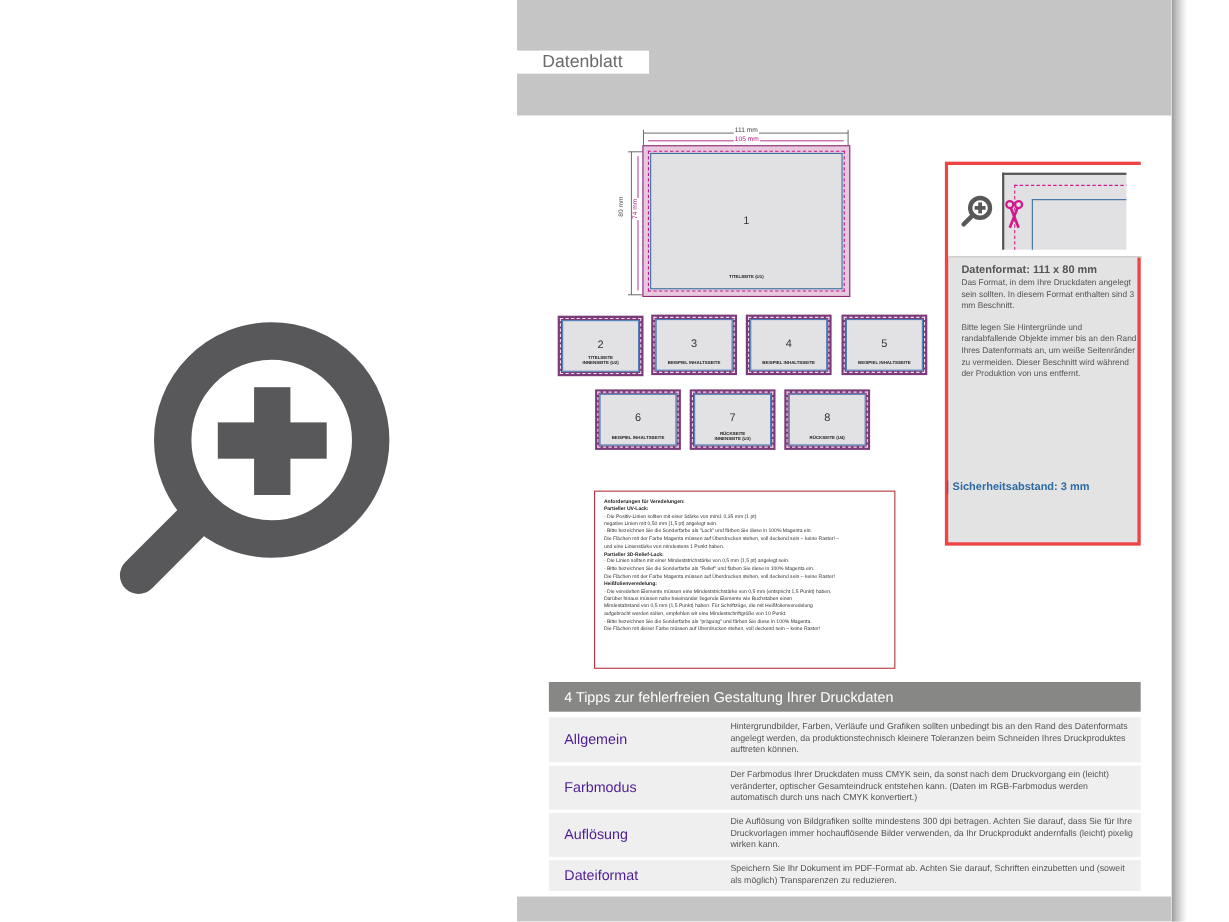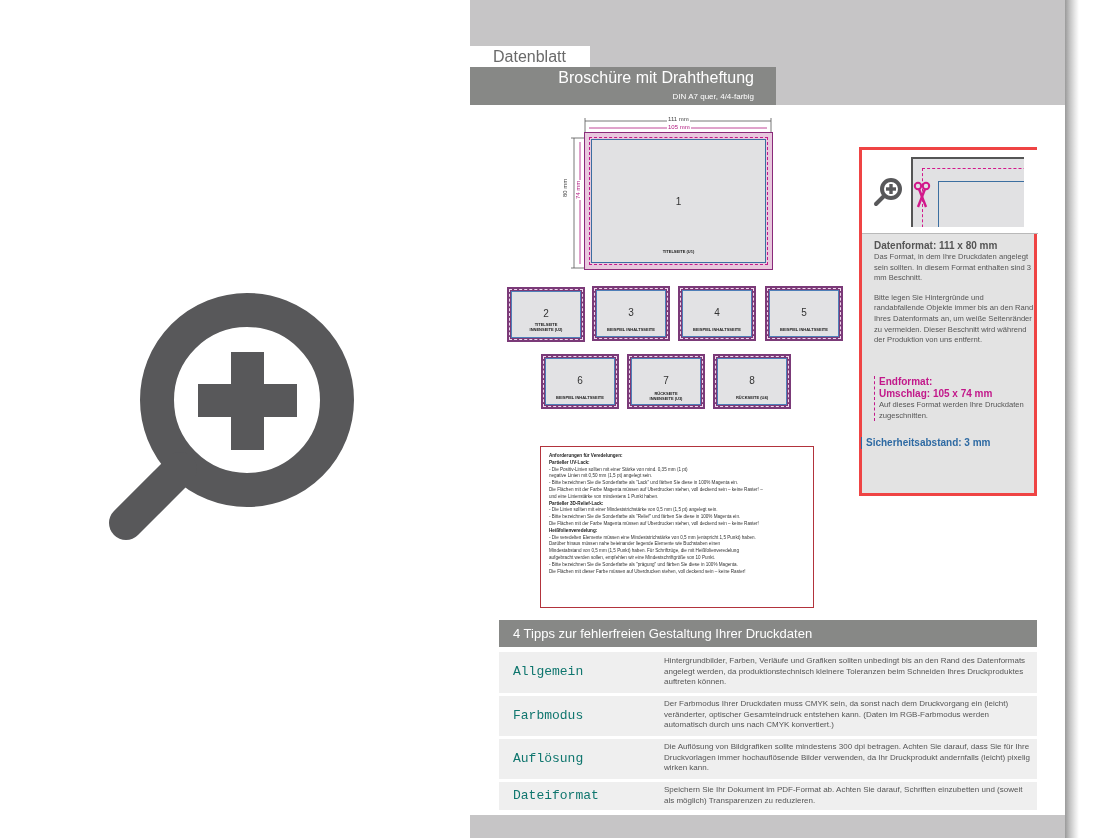"Broschüre mit Drahtheftung" div.title-bar { html: <div> <div>Broschüre mit Drahtheftung</div> <div>DIN A7 quer, 4/4-farbig</div> </div> -> none }
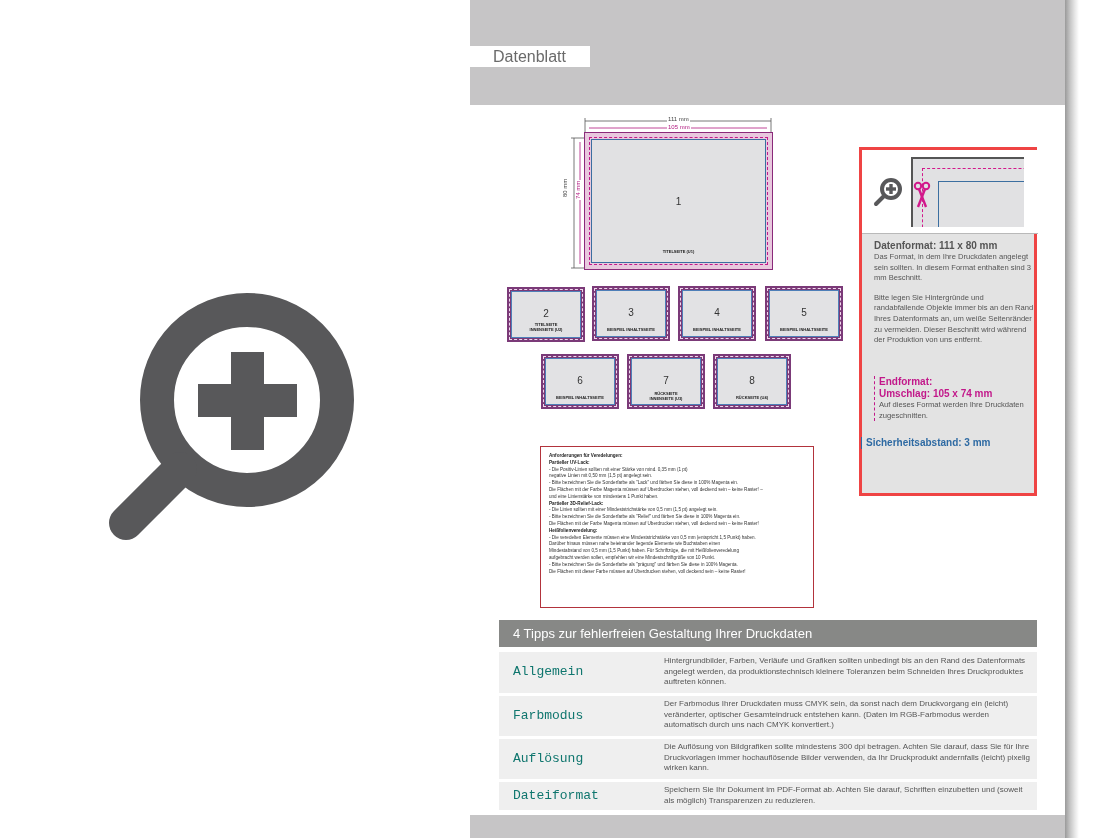"Endformat:" div.info-text { html: <div> <div>Endformat:</div> <div>Umschlag: 105 x 74 mm</div> <div>Auf dieses Format werden Ihre Druckdaten zugeschnitten.</div> </div> -> none }
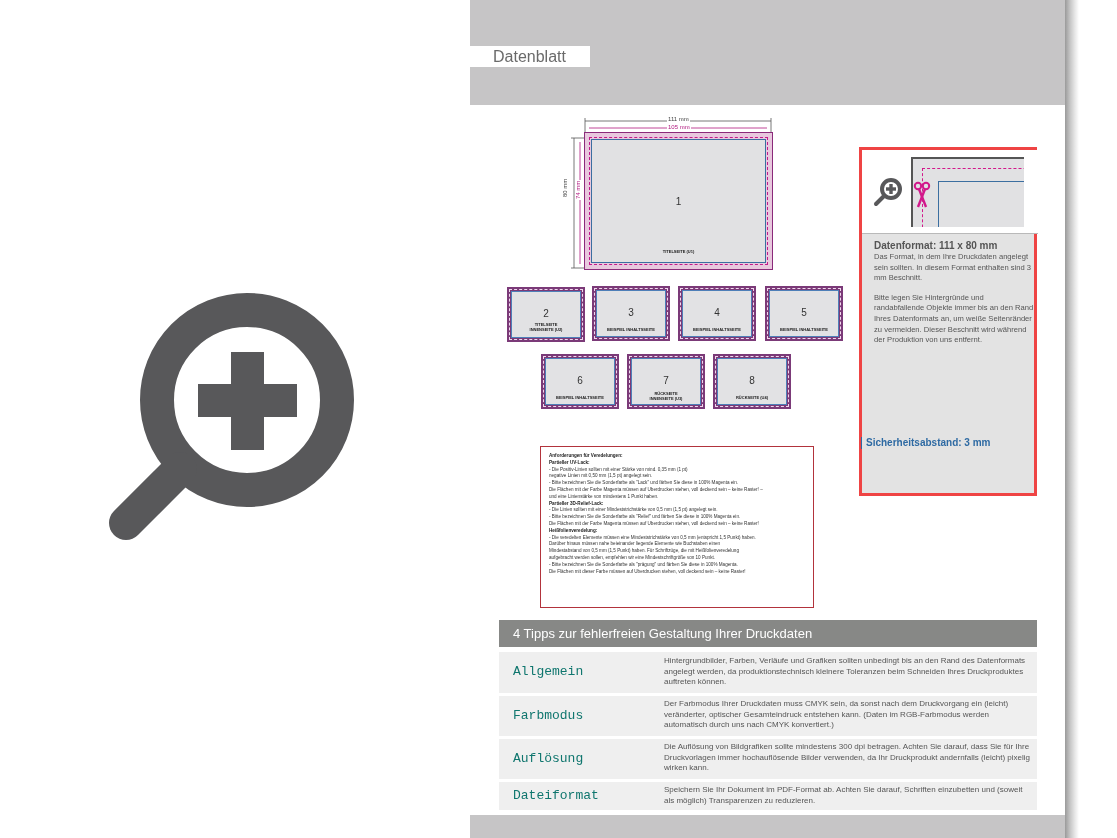"Allgemein" .tip-label { color: #0f766e -> #4c1d95; font-family: Liberation Mono, monospace -> none }
